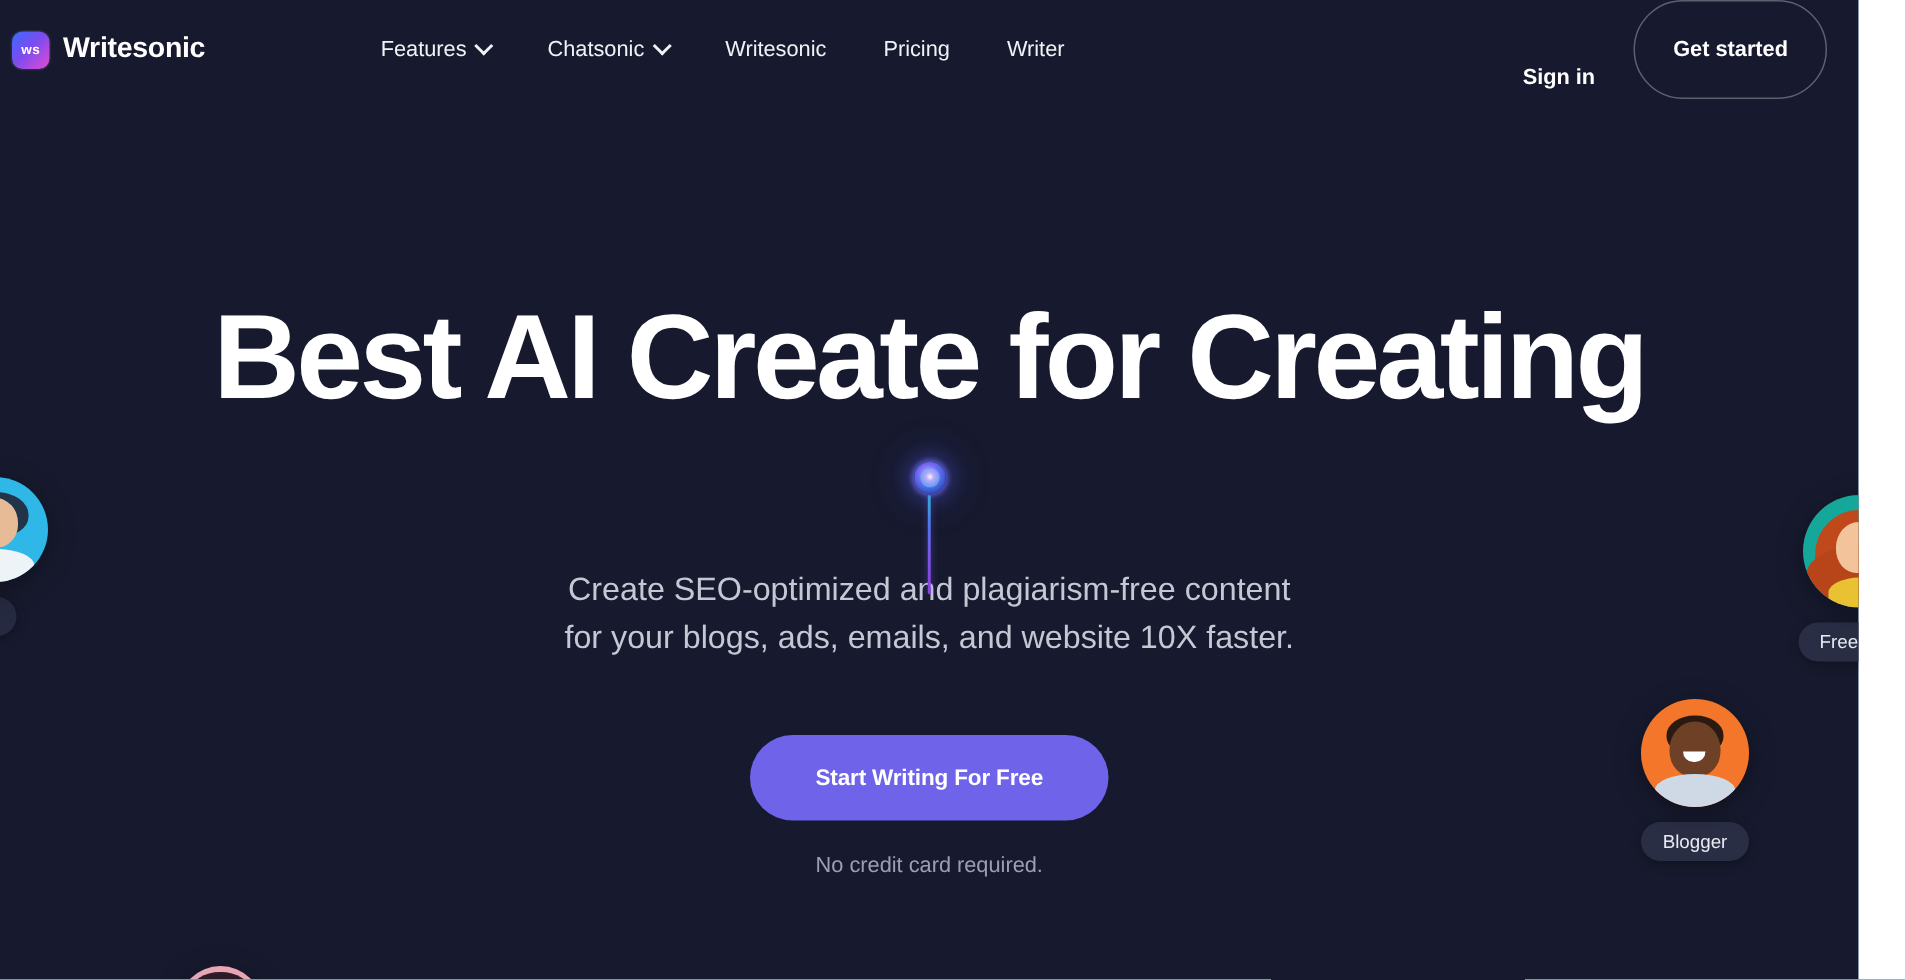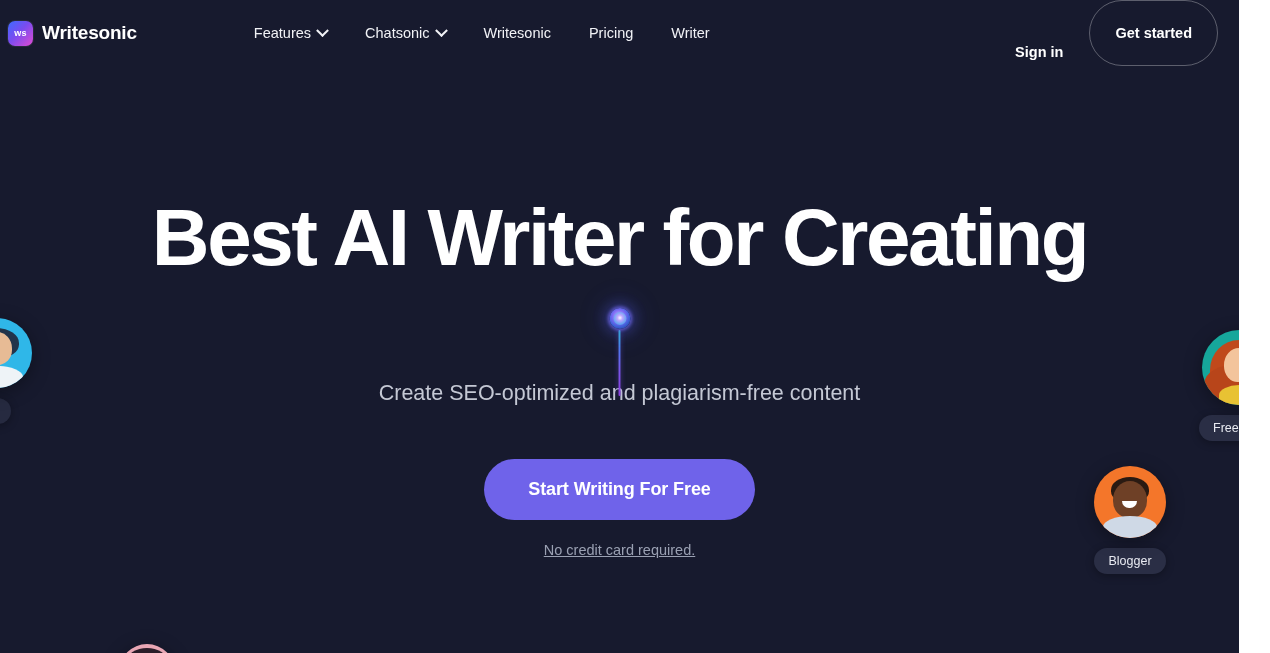"Best AI Writer for Creating" h1.headline { text: Writer -> Create }
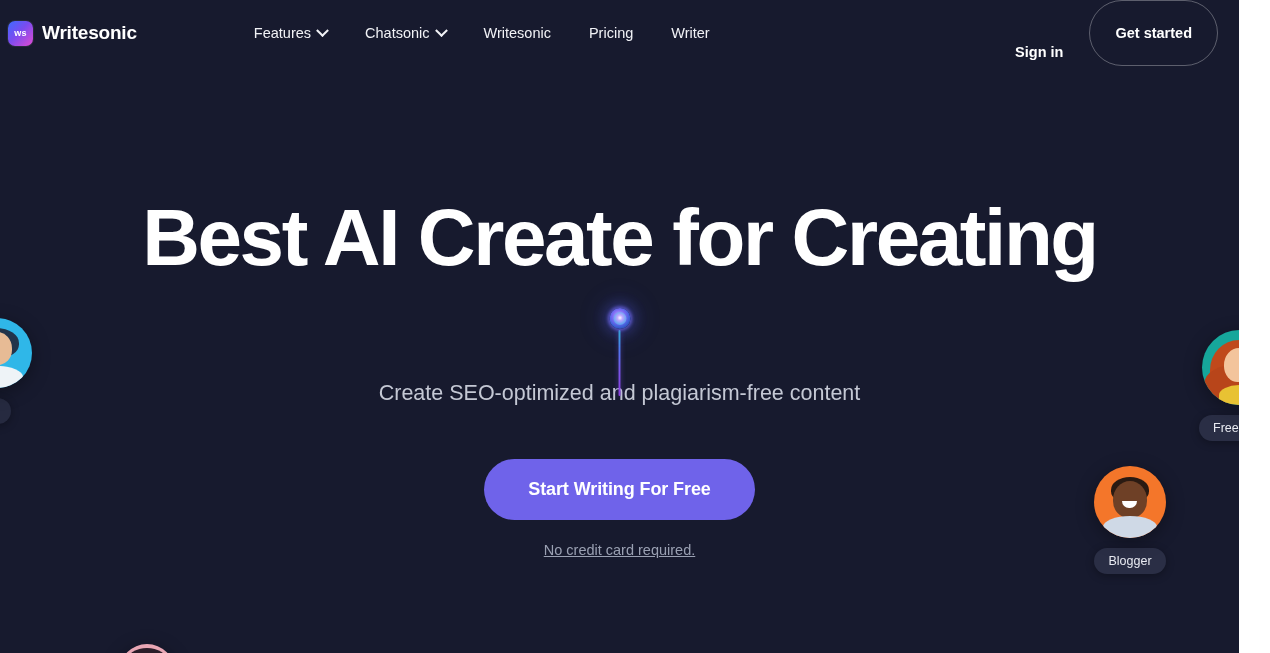"for your blogs, ads, emails," span { html: none -> <span>for your blogs, ads, emails, and website 10X faster.</span> }
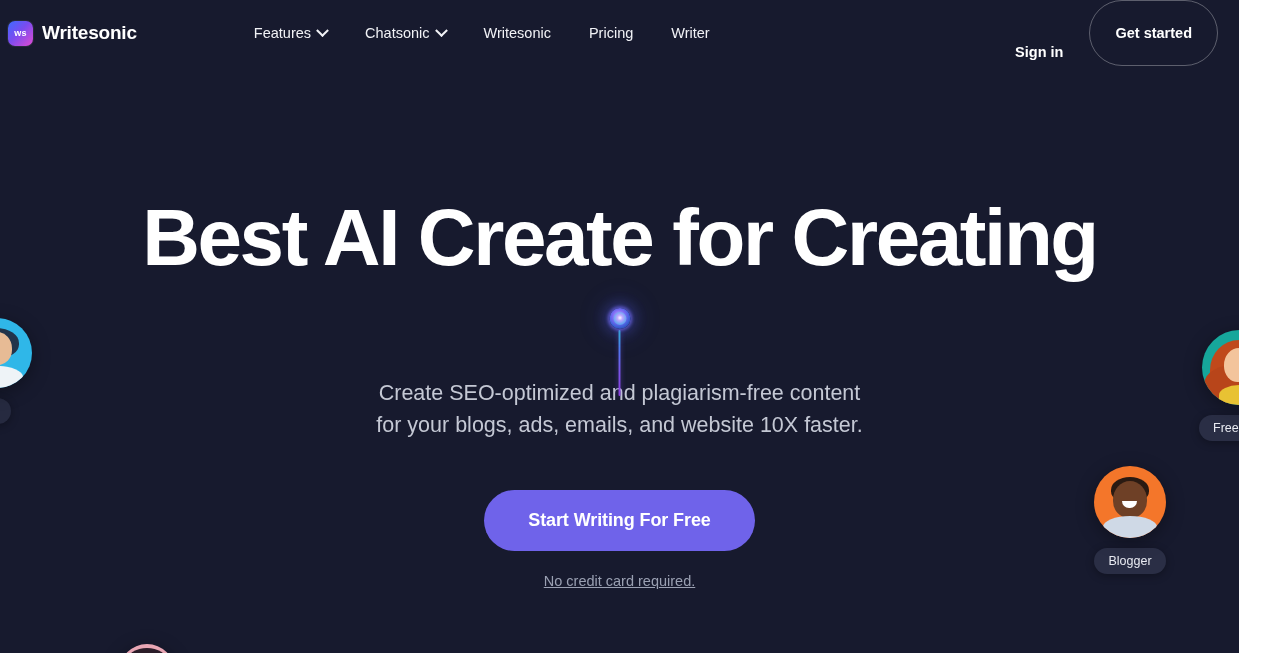"Start Writing For Free" .cta { font-size: 18px -> 15px }
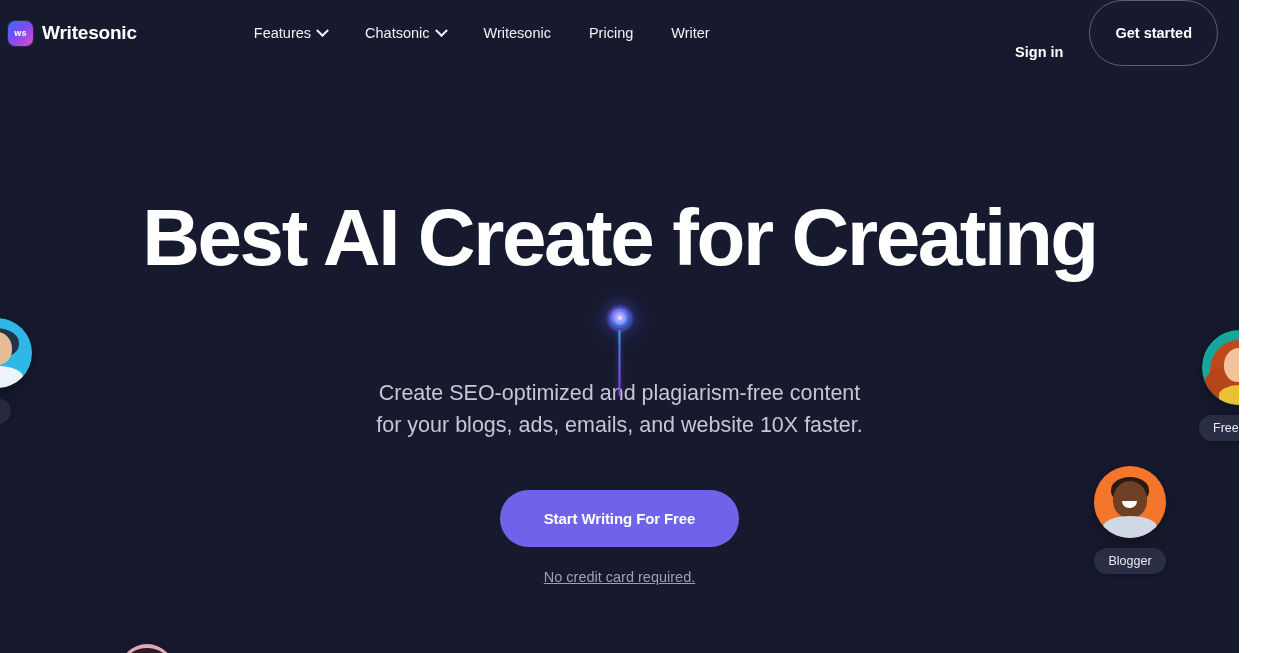"No credit card required." .nocard { text-decoration: underline -> none }
